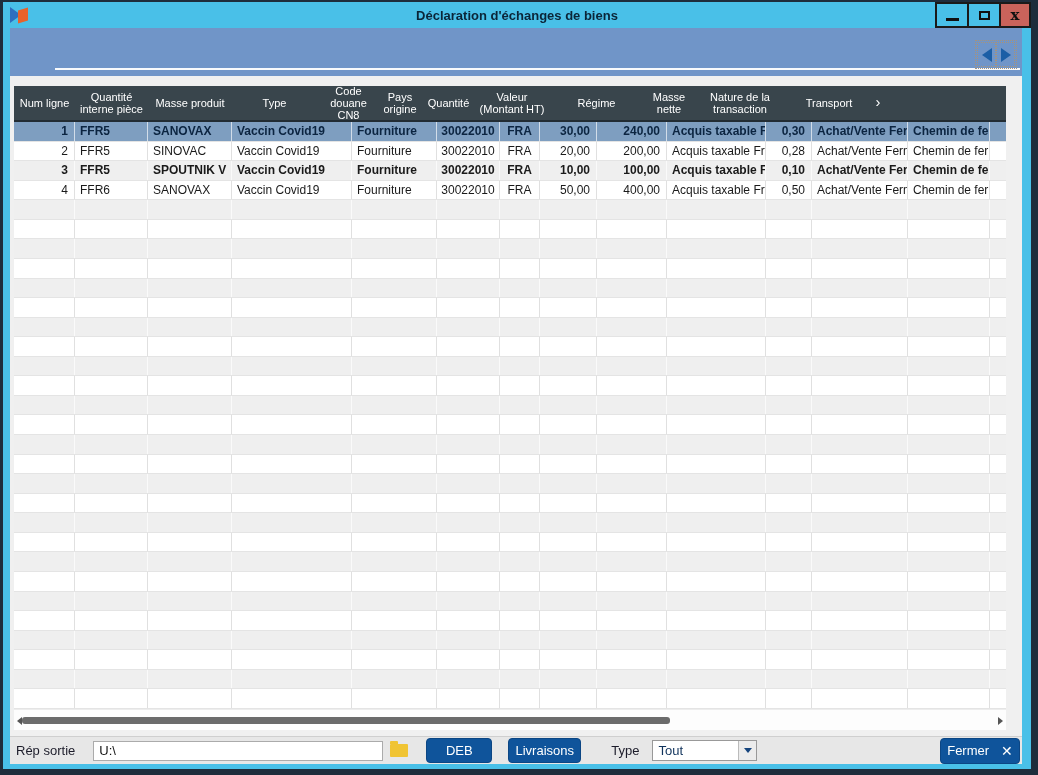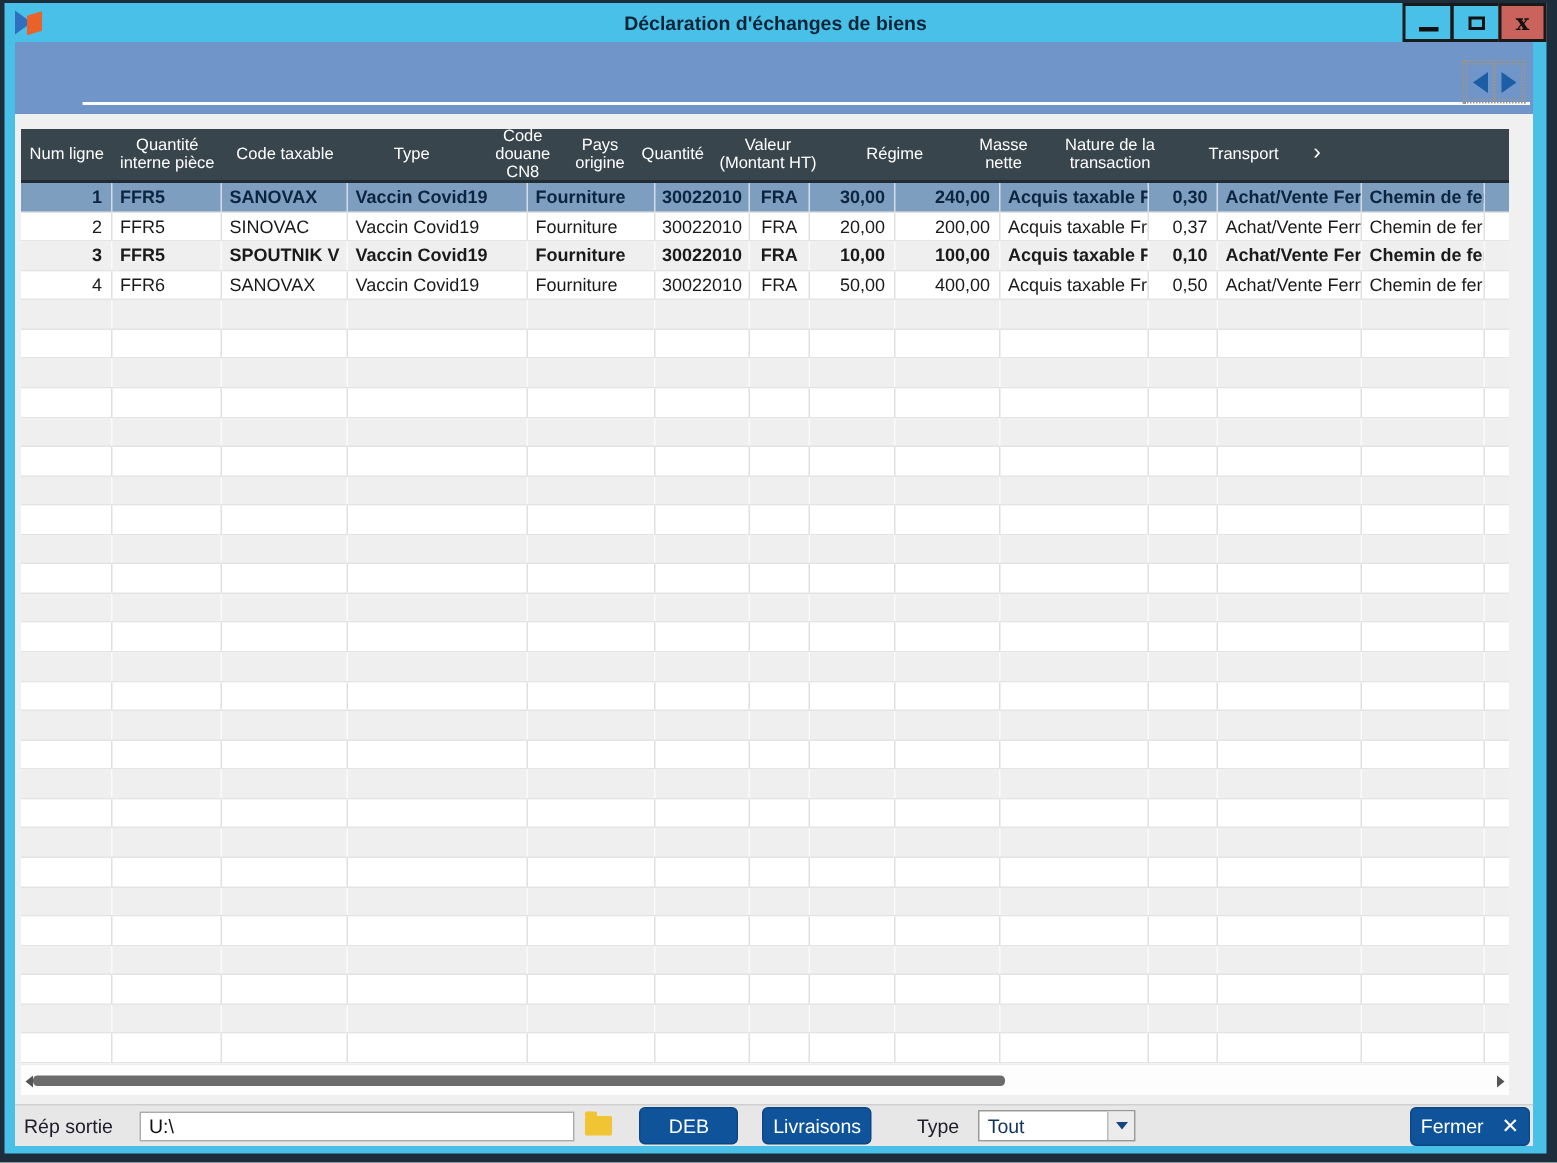"Code taxable" div.hc { text: Code taxable -> Masse produit }
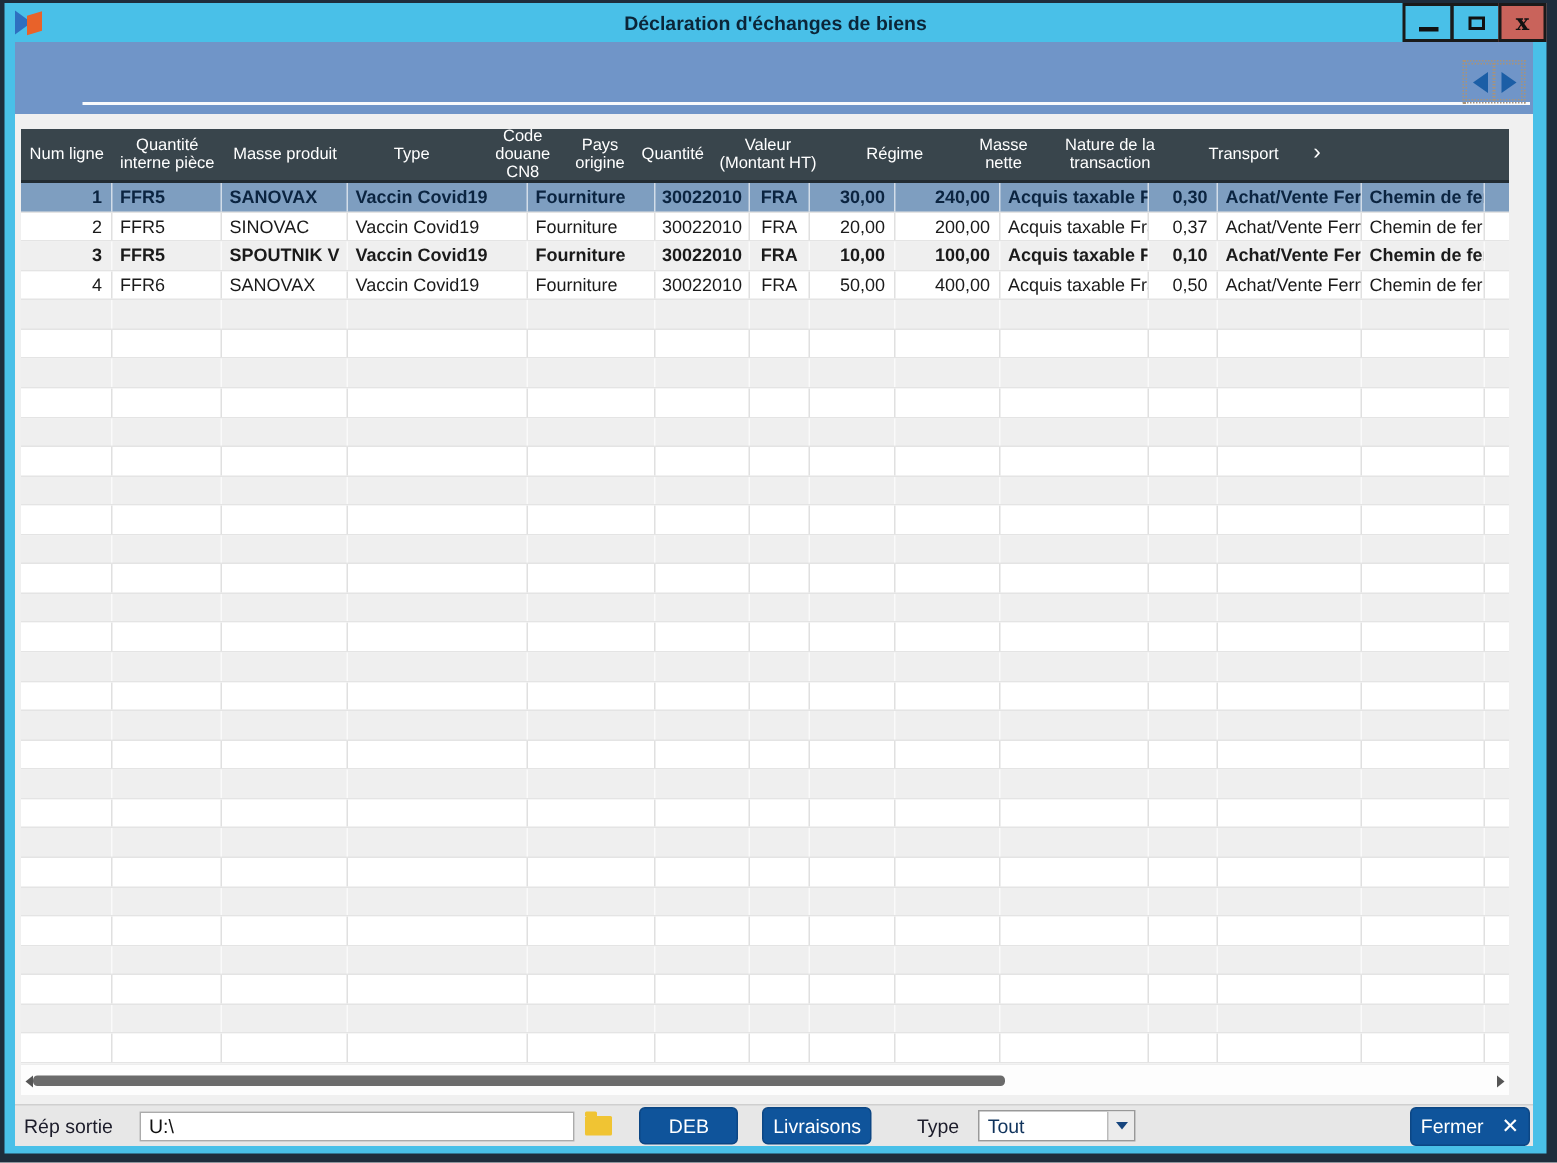"0,37" div.c { text: 0,37 -> 0,28 }
